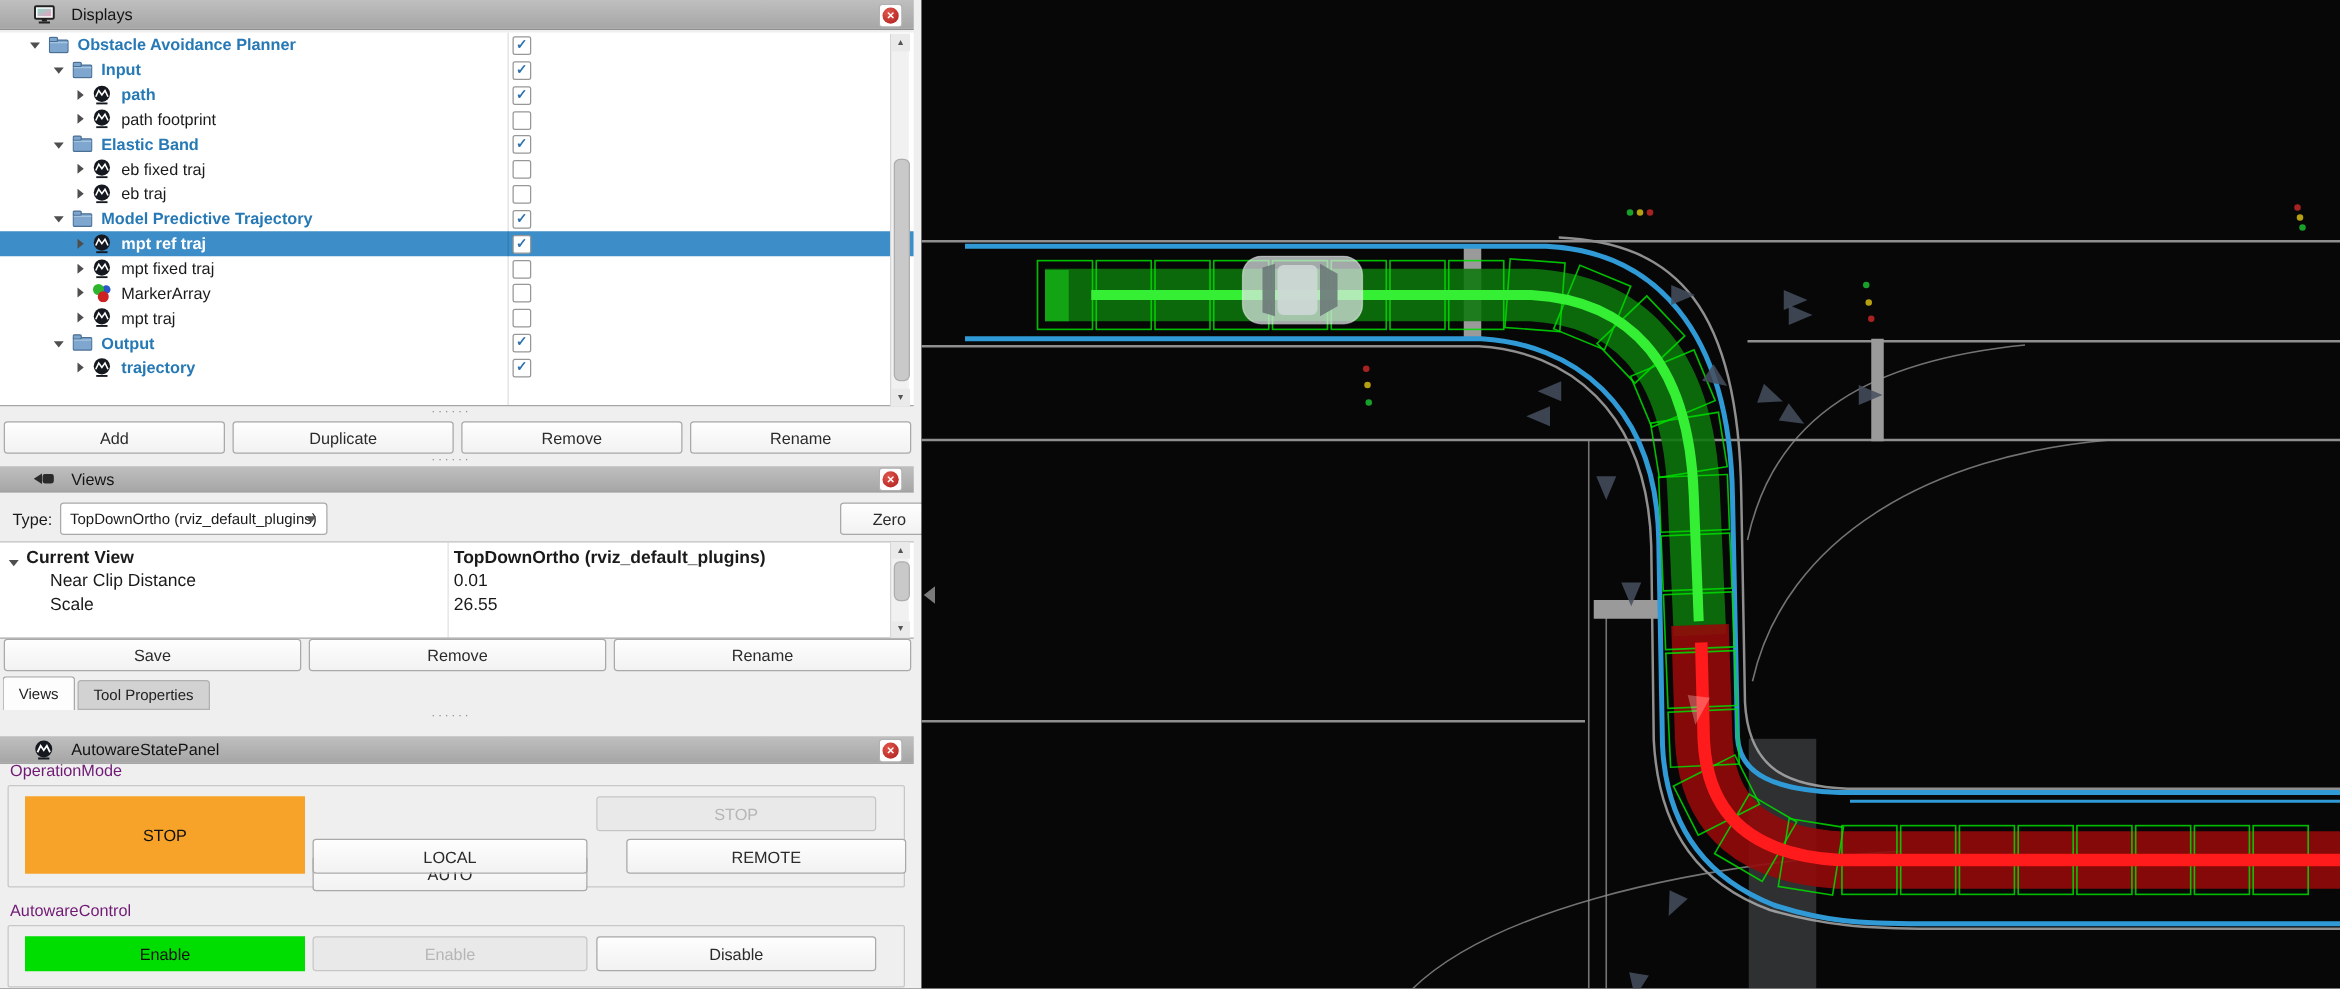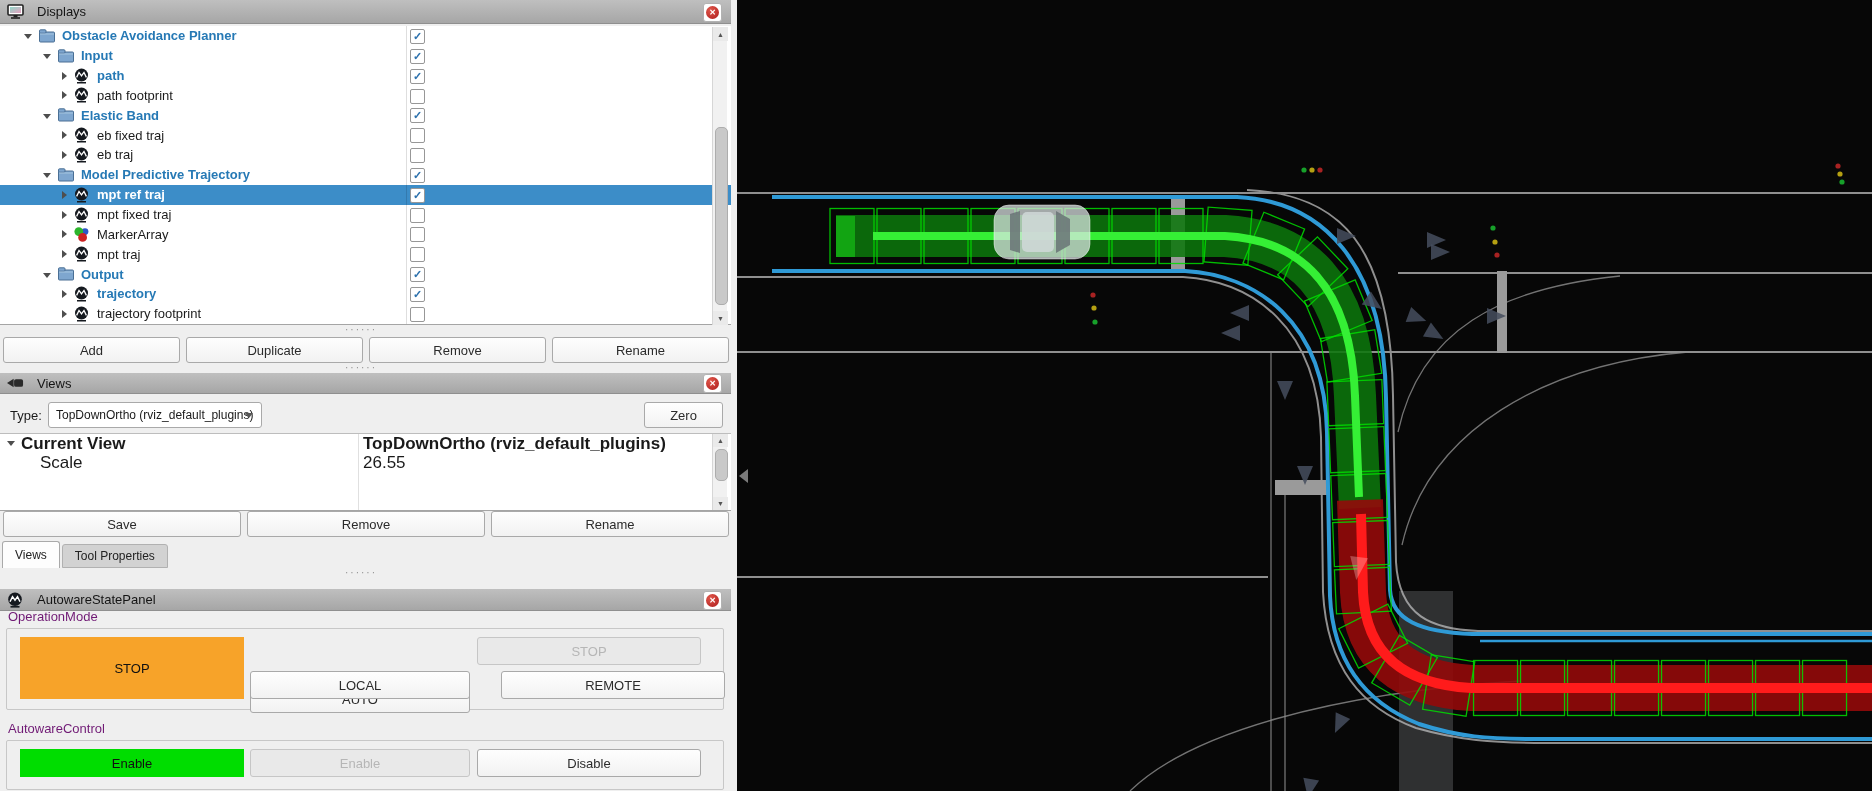"Displays" .titlebar { padding-left: 0 -> 20px }
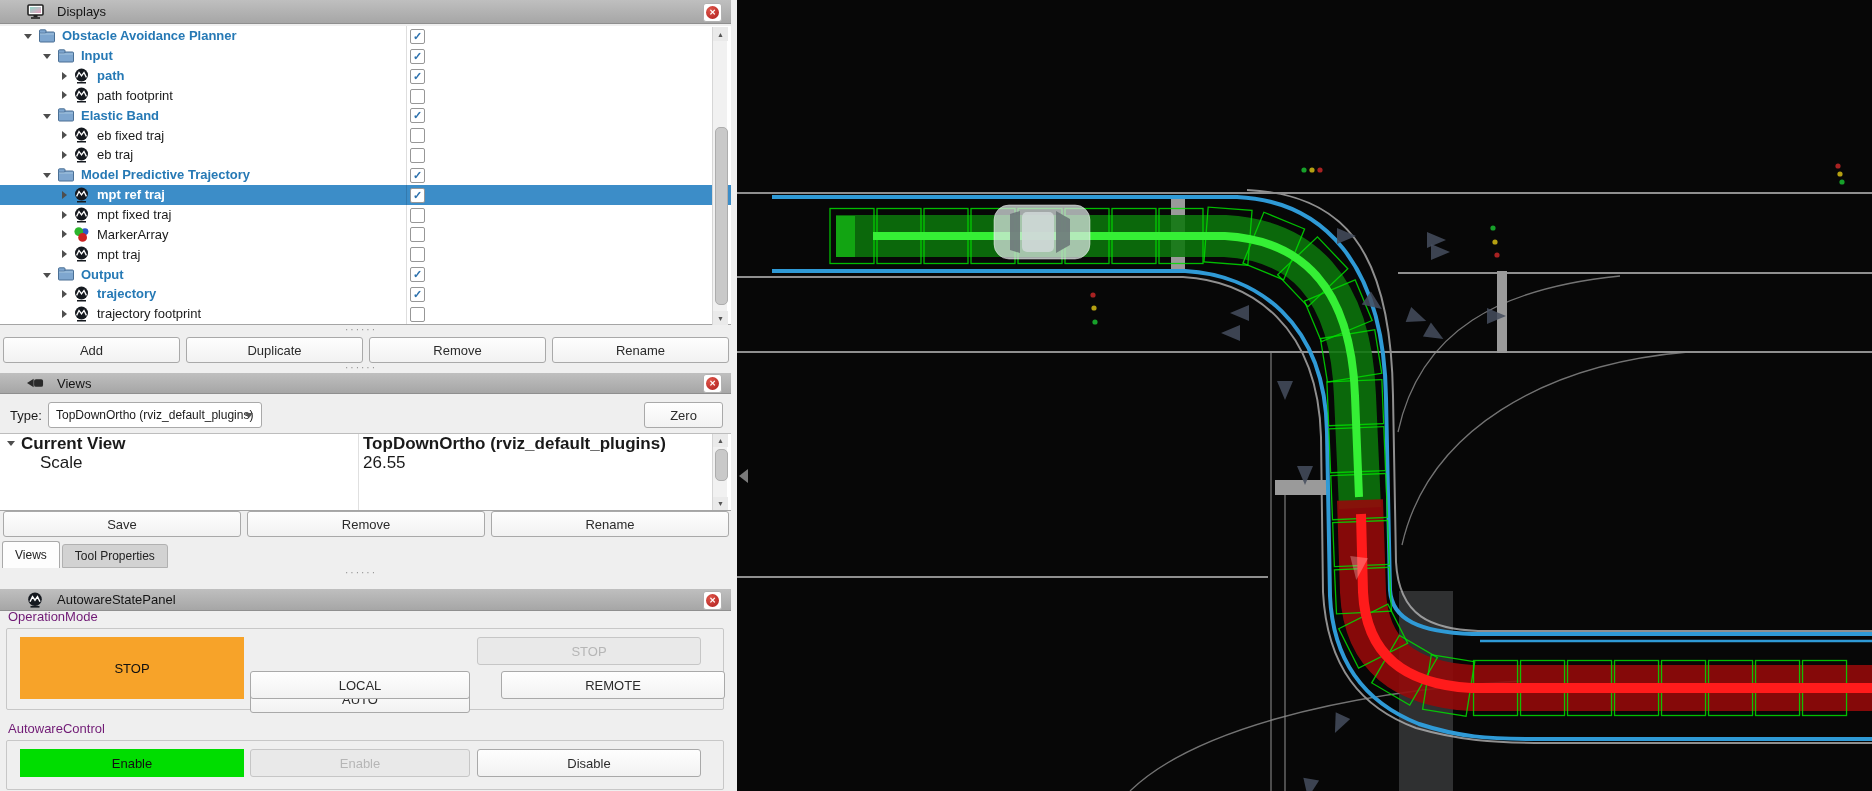"trajectory footprint" div.trow { html: <div> <span></span> <span> <svg> <circle></circle> <path></path> <rect></rect> </svg> </span> <span>trajectory footprint</span> <span></span> </div> -> none }
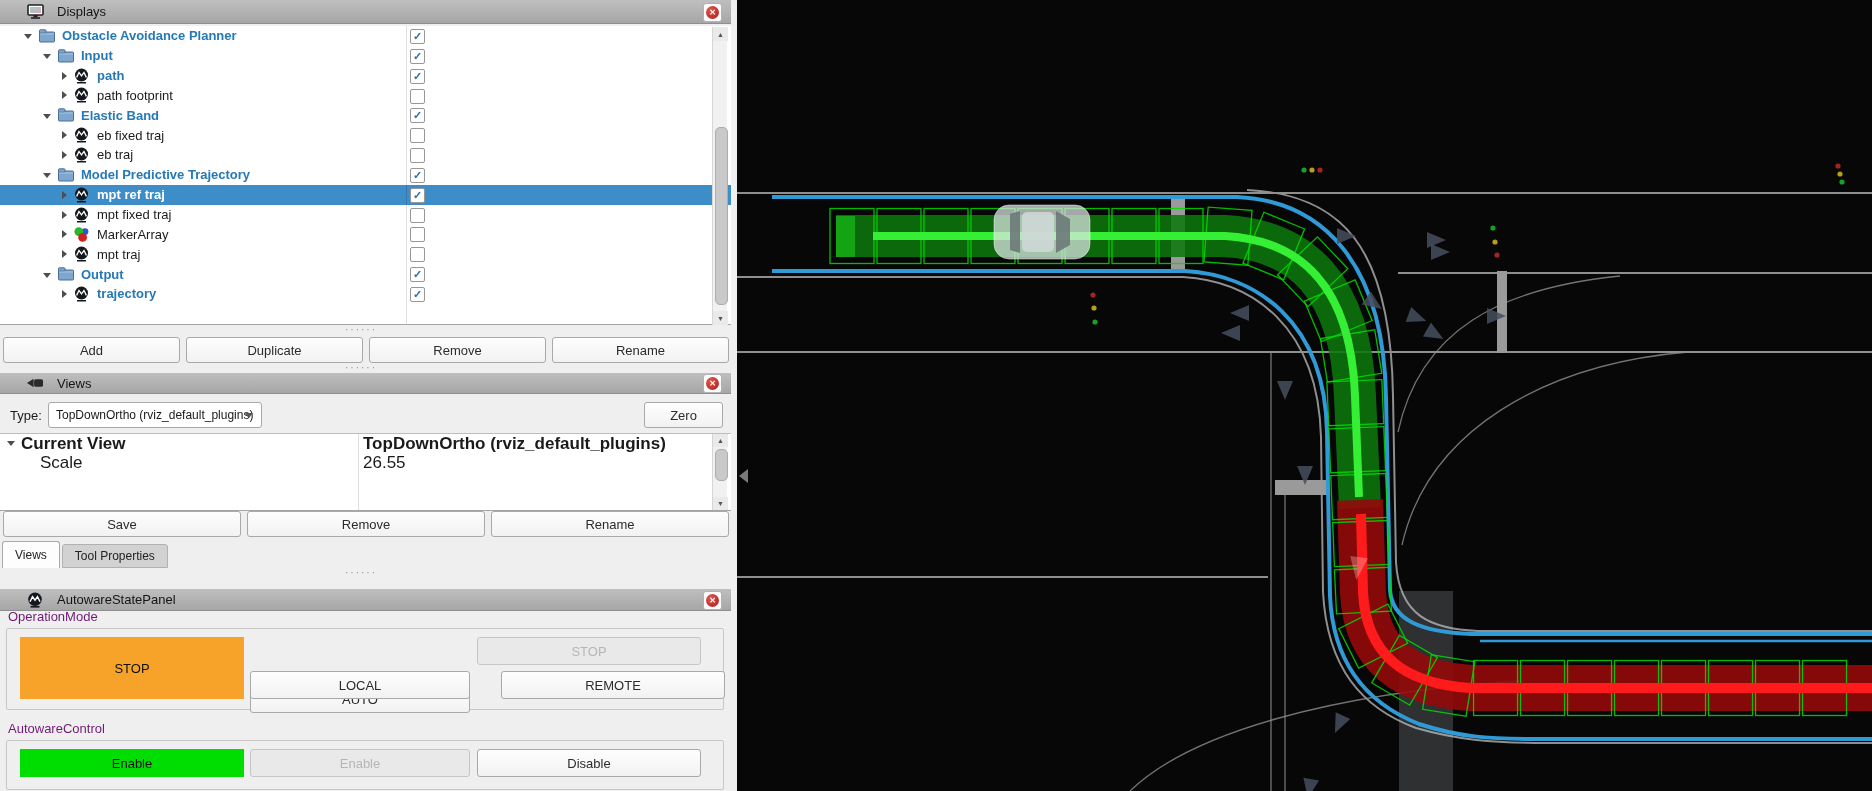"Zero" #zero-btn { left: 644px -> 672px }
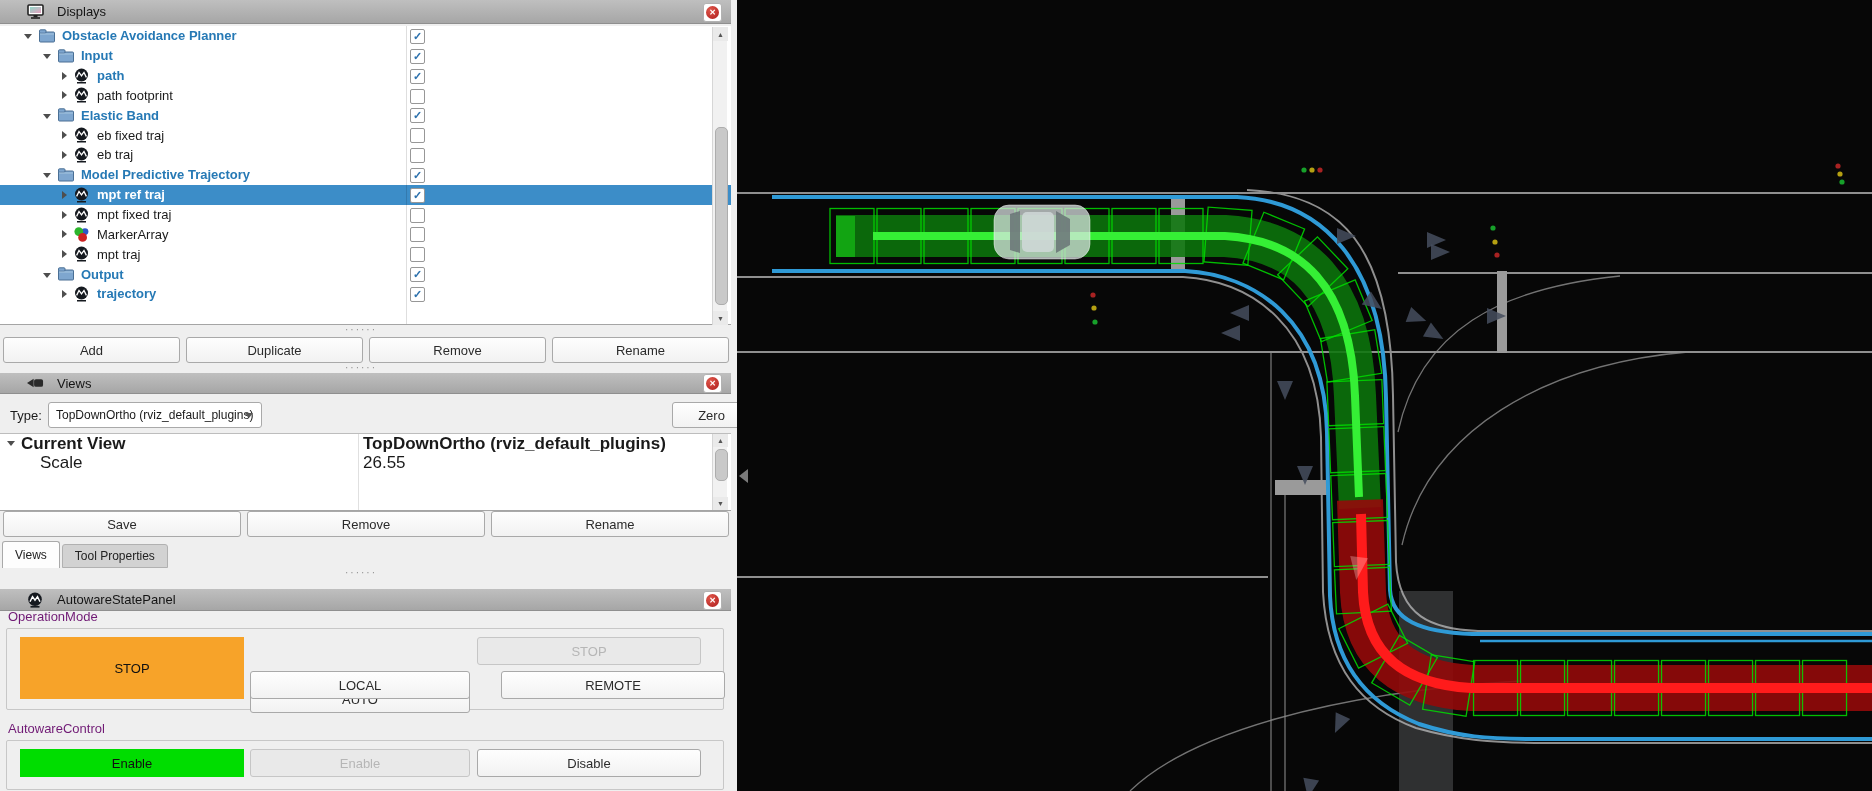"Current View" .prow { align-items: center -> flex-end; font-size: 17px -> 14px }
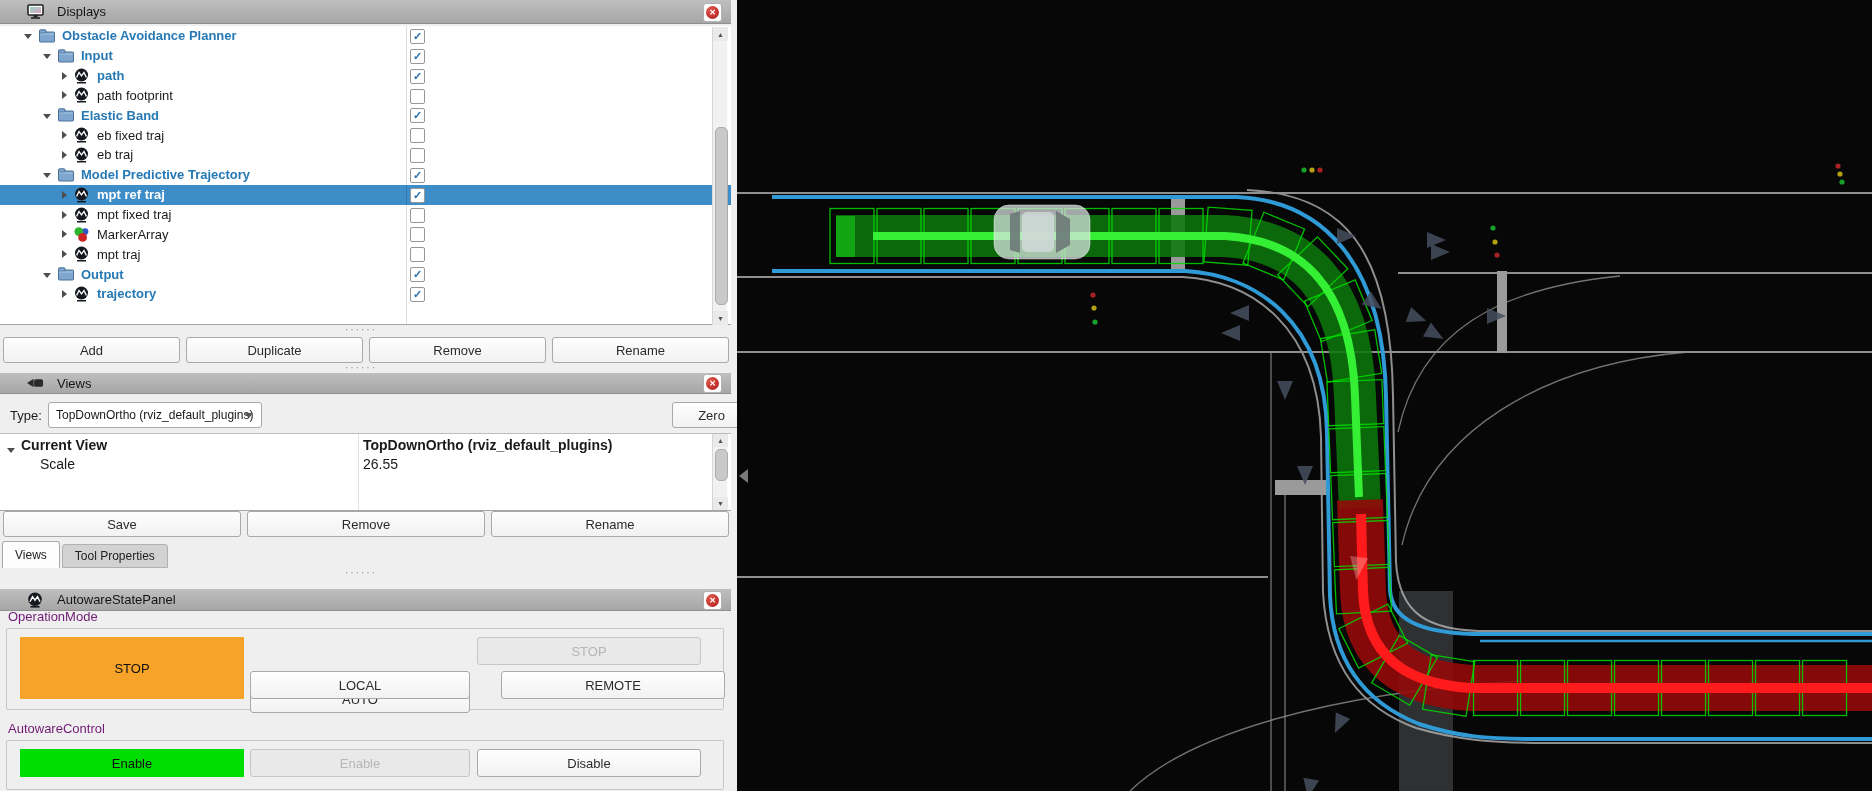"Near Clip Distance" div.prow { html: none -> <div> <span>Near Clip Distance</span> <span>0.01</span> </div> }
